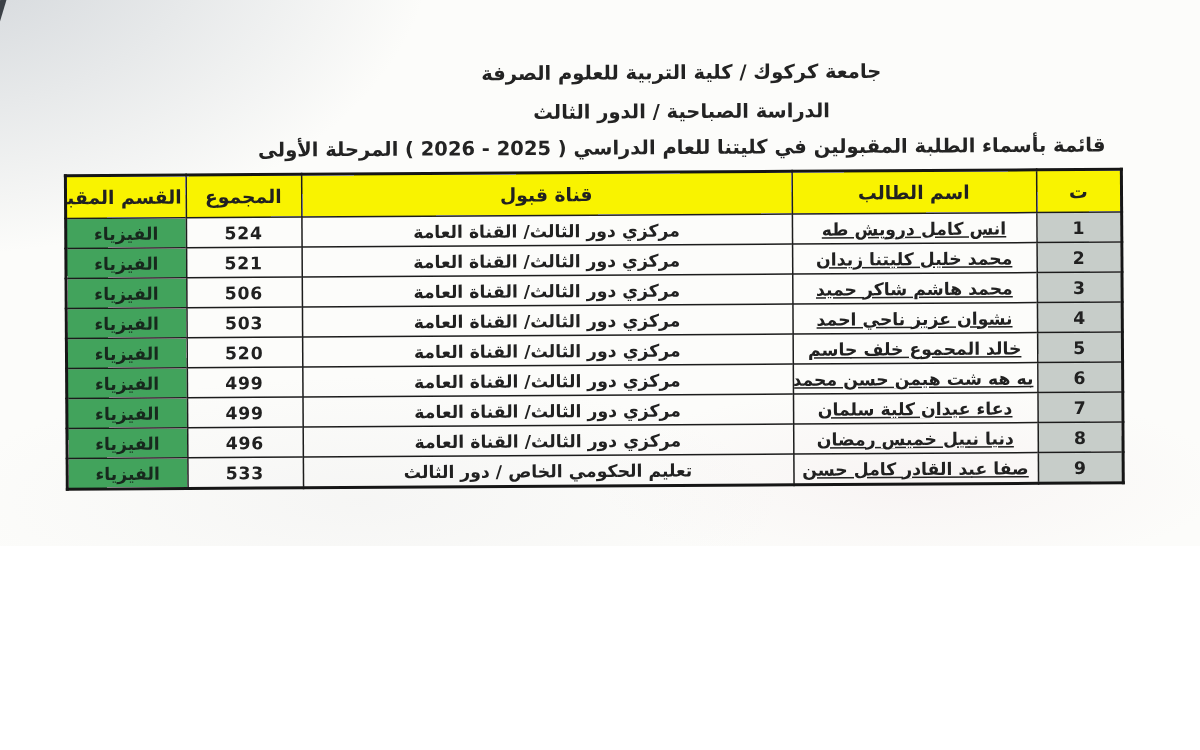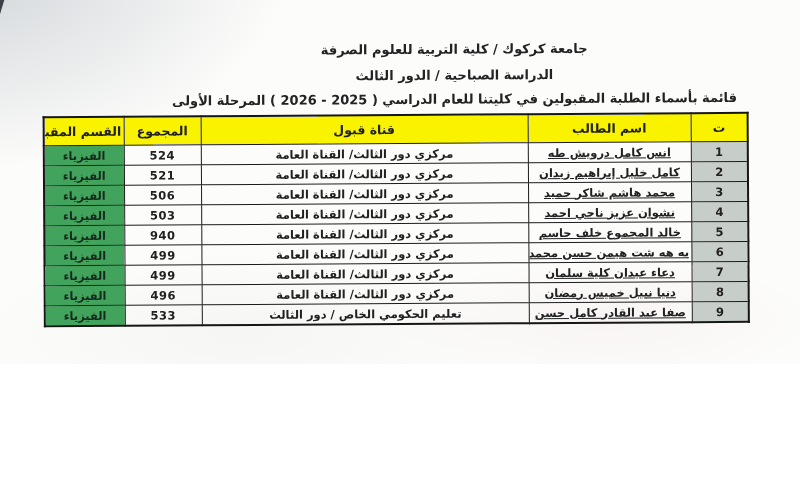"كامل خليل إبراهيم زيدان" td.cell-name { text: كامل خليل إبراهيم -> محمد خليل كليتنا }
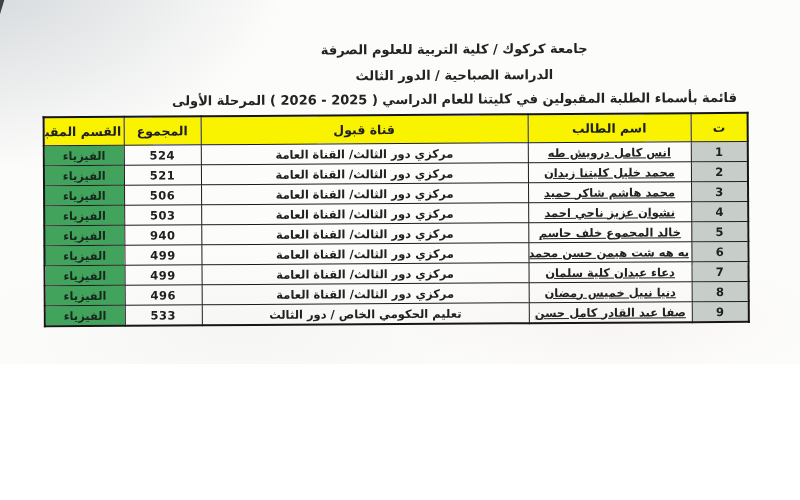"940" td.cell-total { text: 940 -> 520 }
